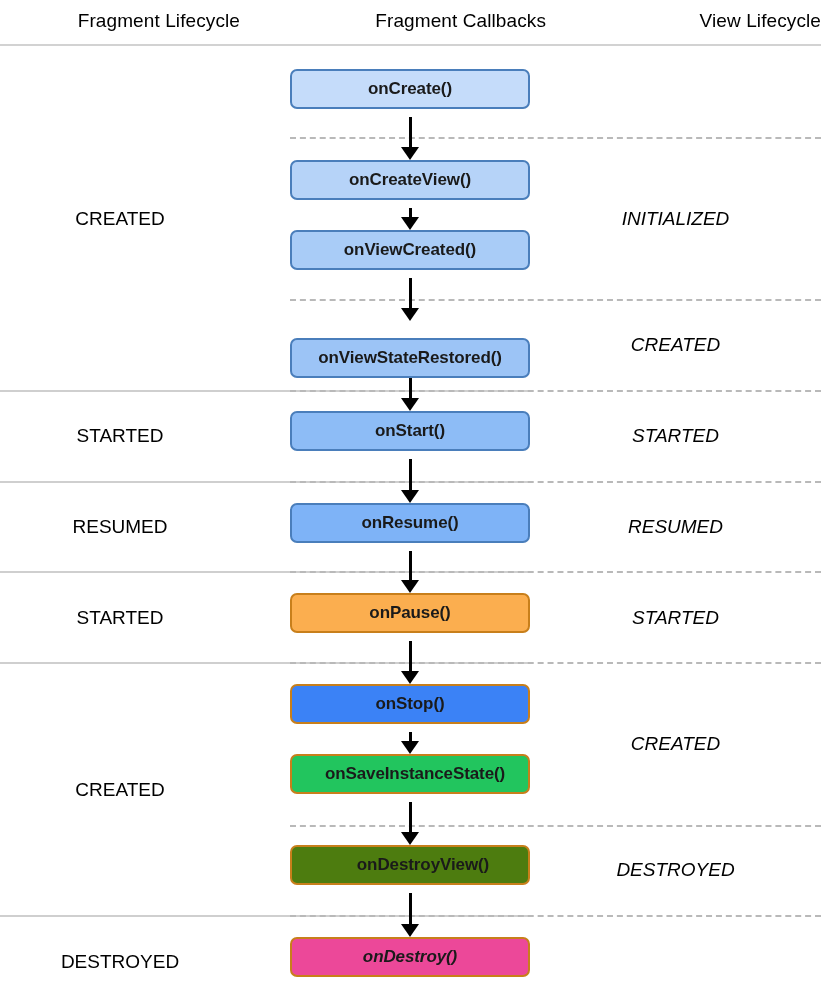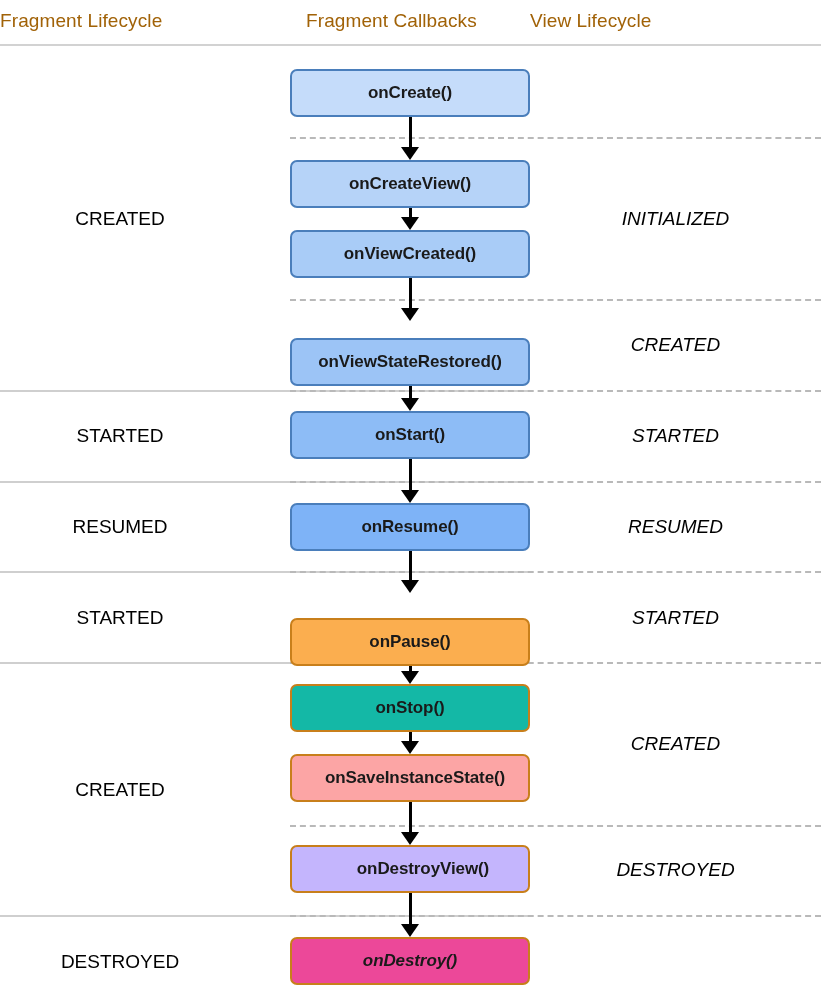"Fragment Lifecycle" .hdr { color: #a16207 -> #000000; text-align: left -> right }
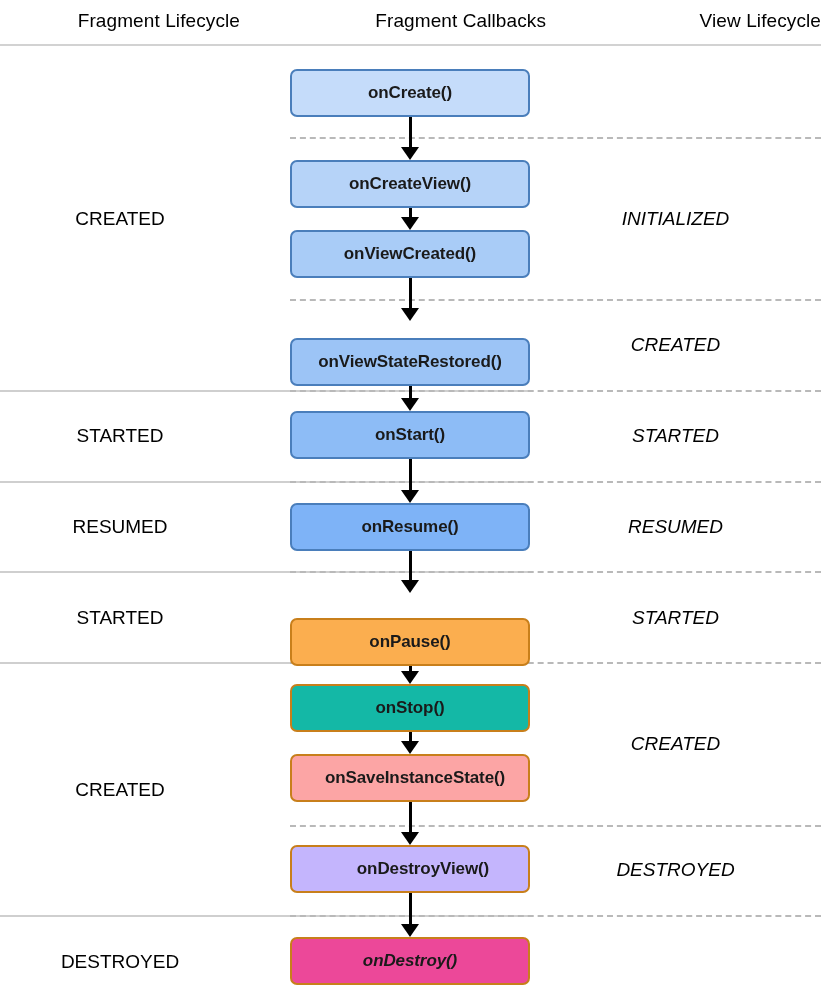"onCreate()" .cb-box { height: 48px -> 40px }
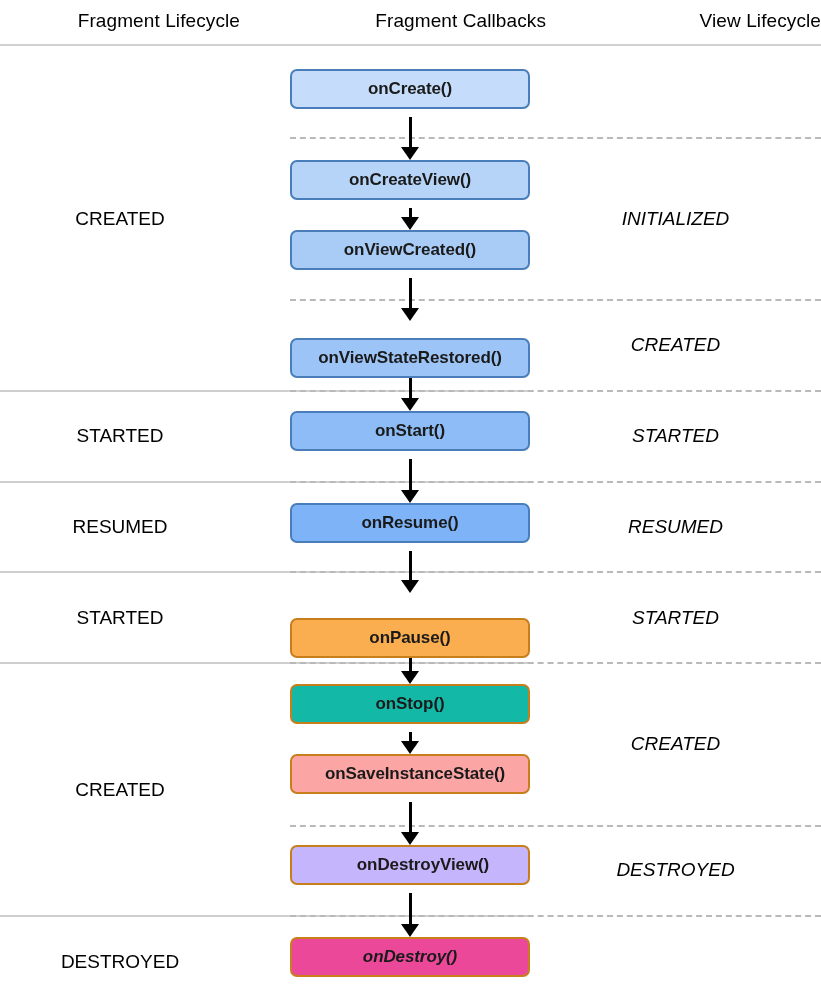"onPause()" div.cb-box { top: 618px -> 593px }
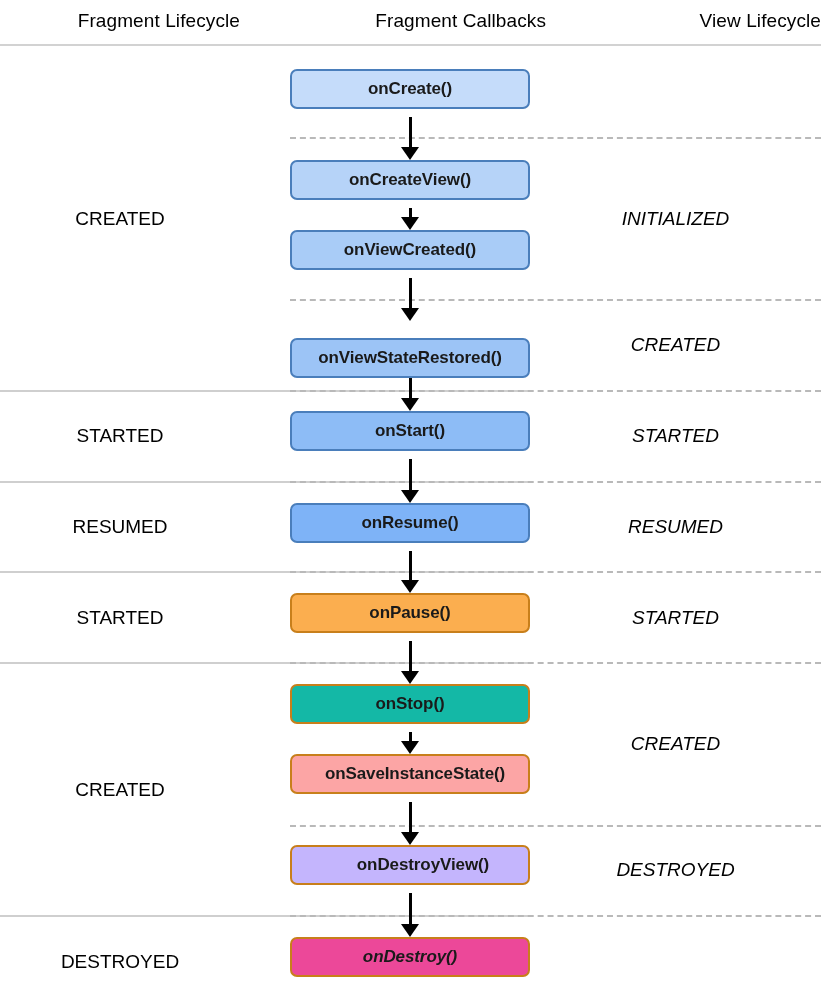"onStop()" div.cb-box { background: #14b8a6 -> #3b82f6 }
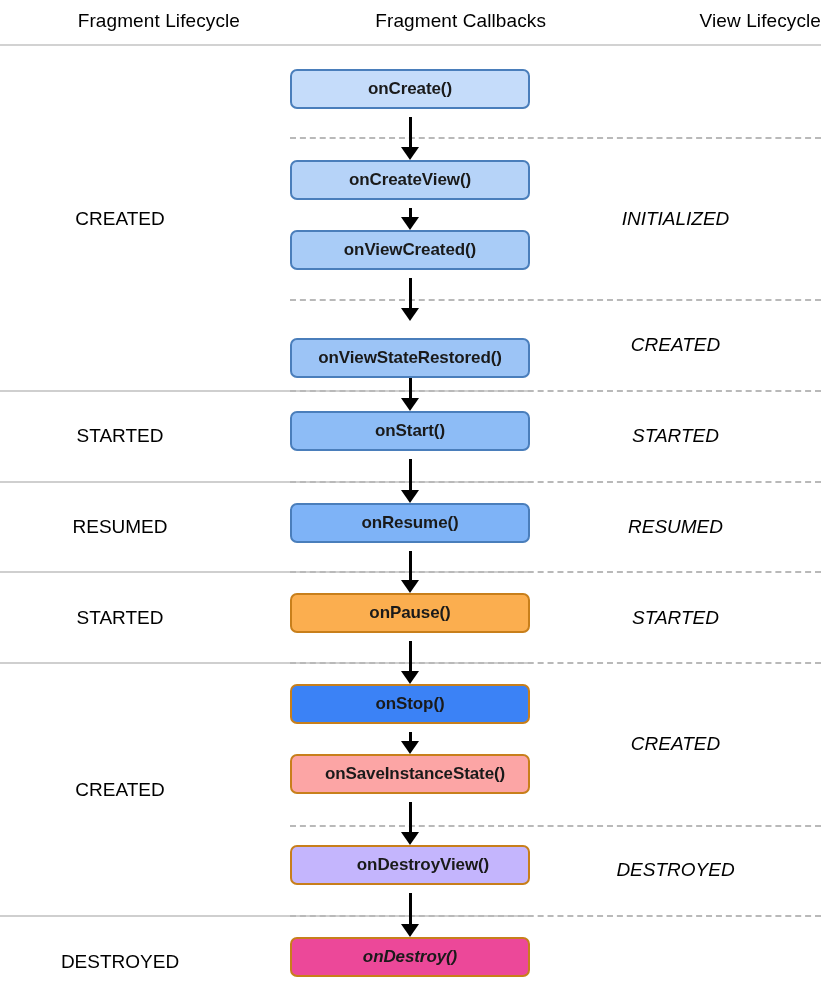"onSaveInstanceState()" div.cb-box { background: #fca5a5 -> #22c55e }
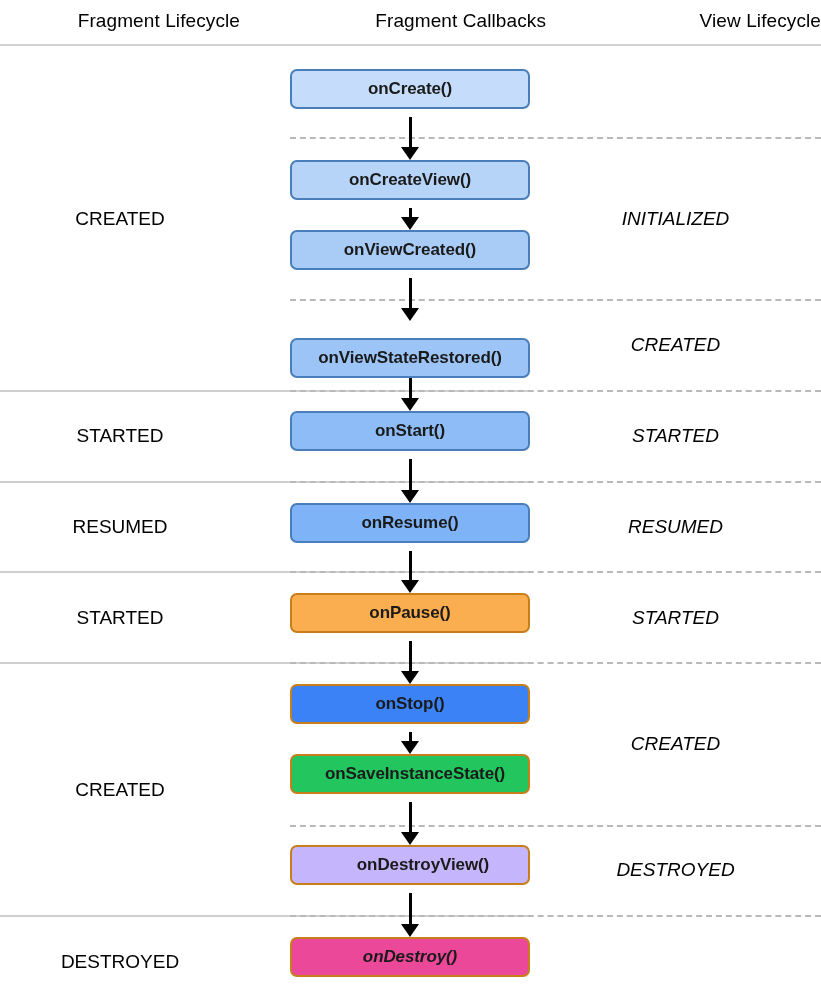"onDestroyView()" div.cb-box { background: #c4b5fd -> #4d7c0f }
